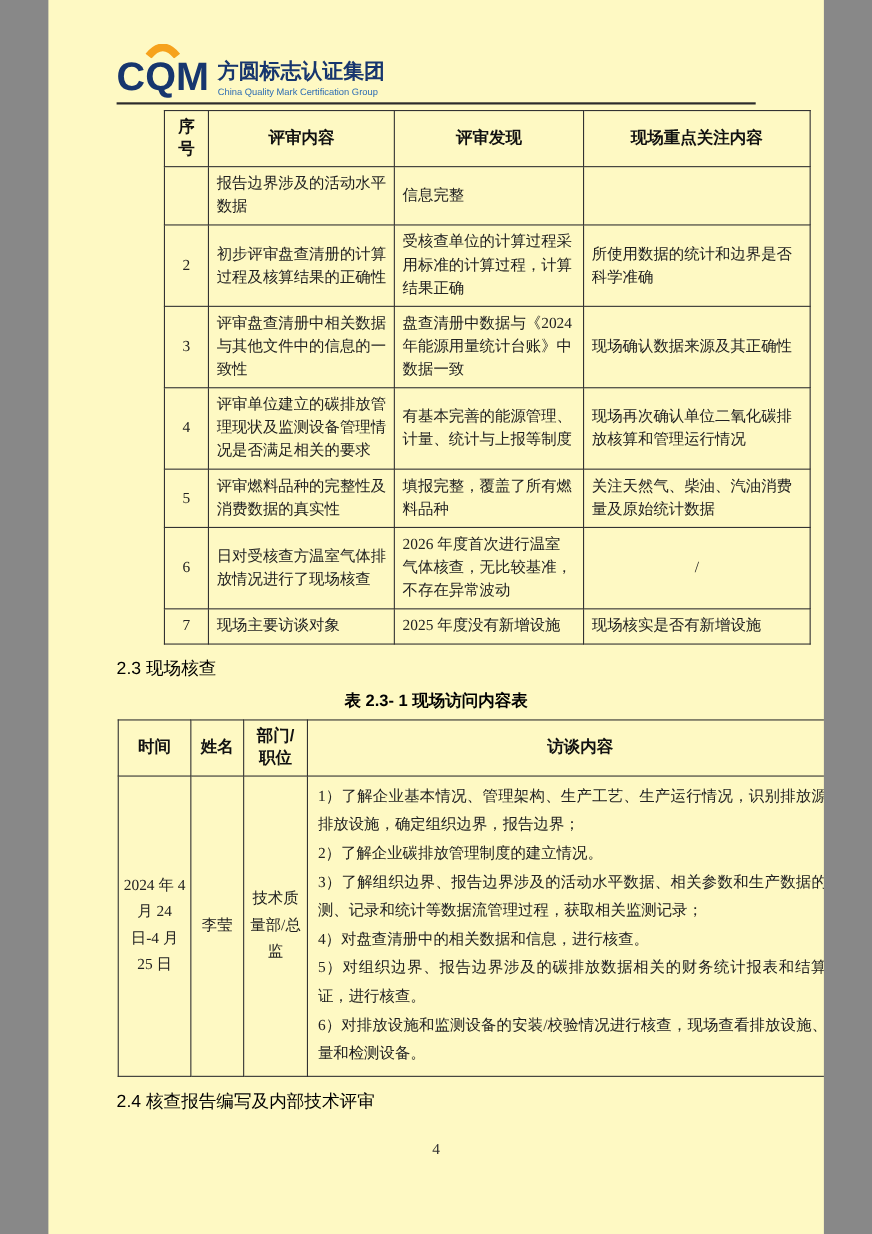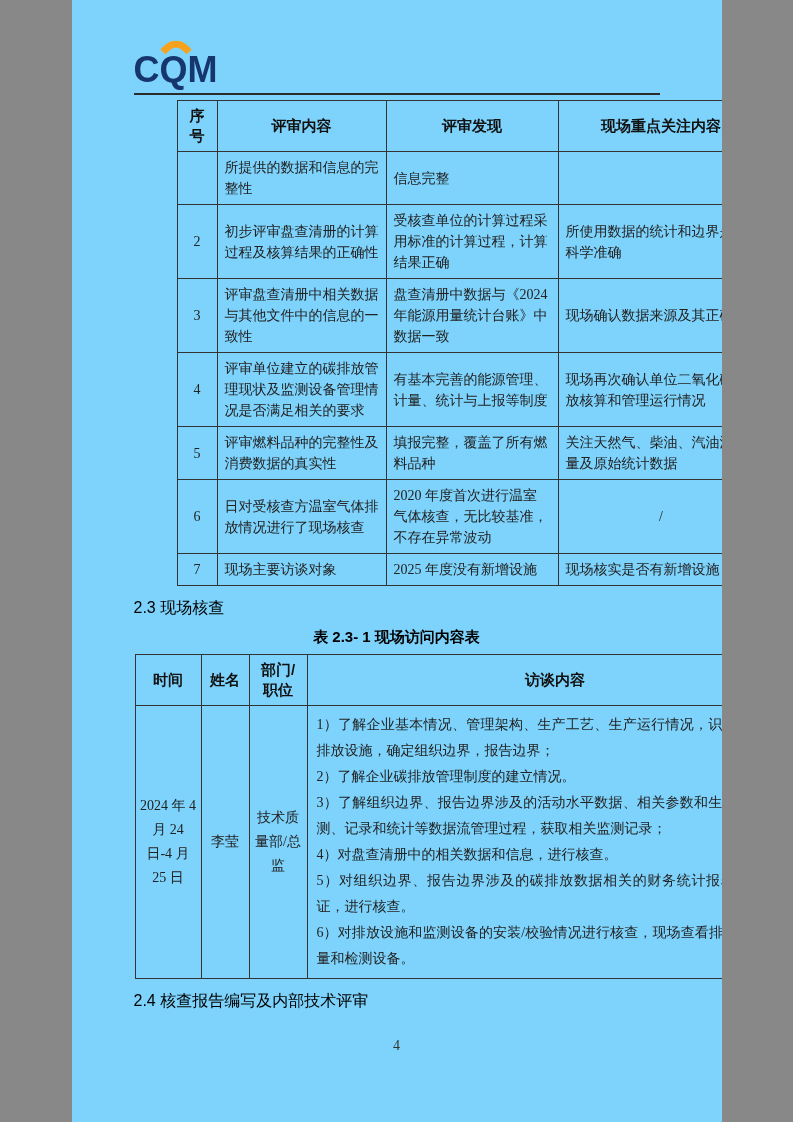"CQM" .page { background: #7dd3fc -> #fef9c3; width: 650px -> 705px }
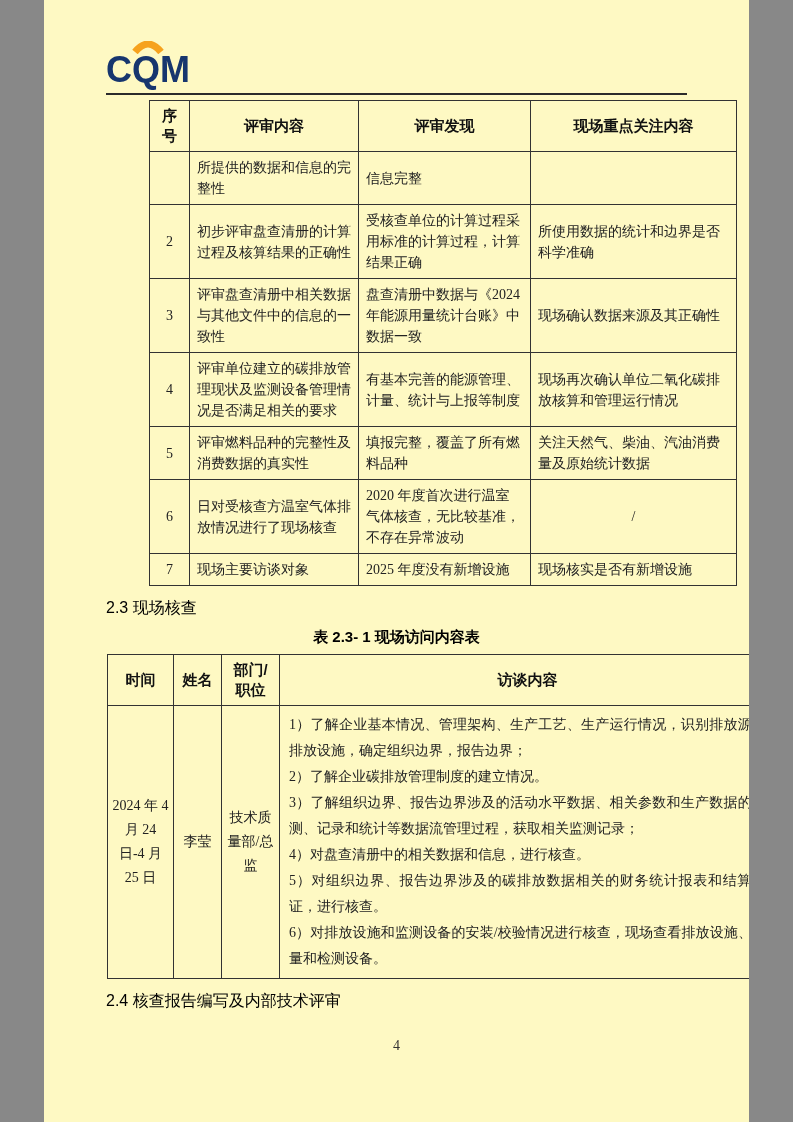"方圆标志认证集团" div.logo-text { html: none -> <div> <div>方圆标志认证集团</div> <div>China Quality Mark Certification Group</div> </div> }
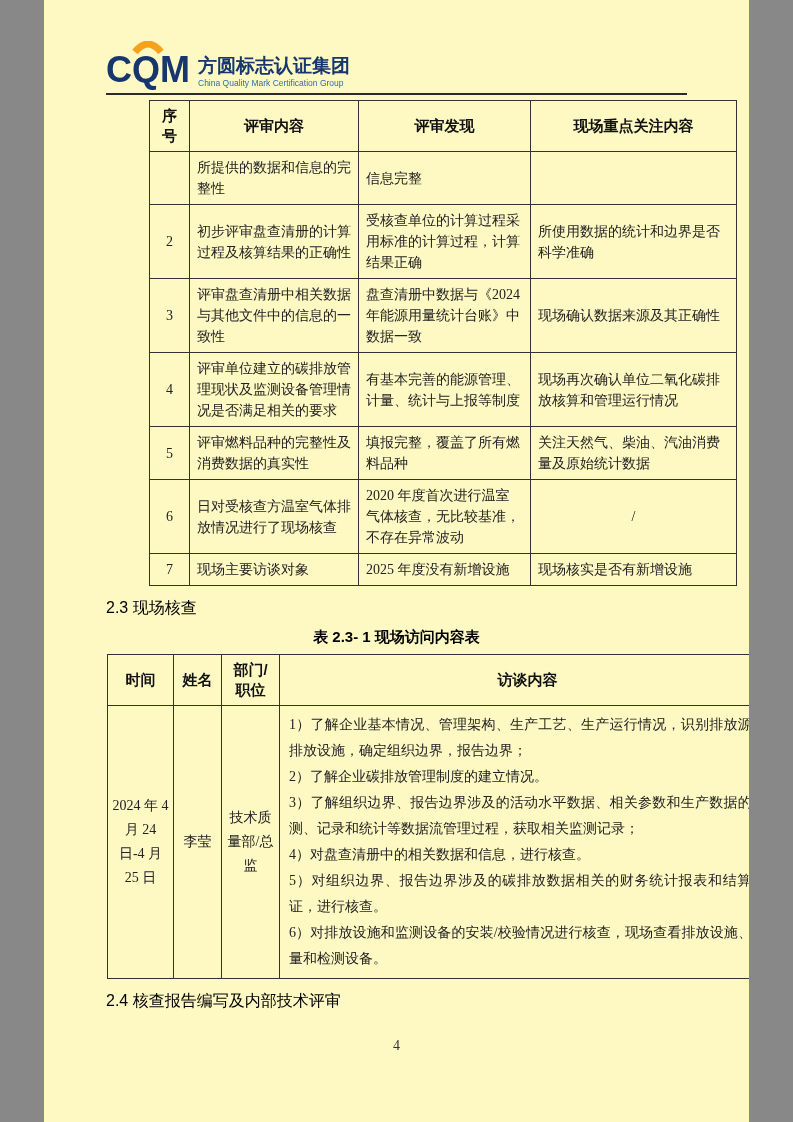"所提供的数据和信息的完整性" td { text: 所提供的数据和信息的完整性 -> 报告边界涉及的活动水平数据 }
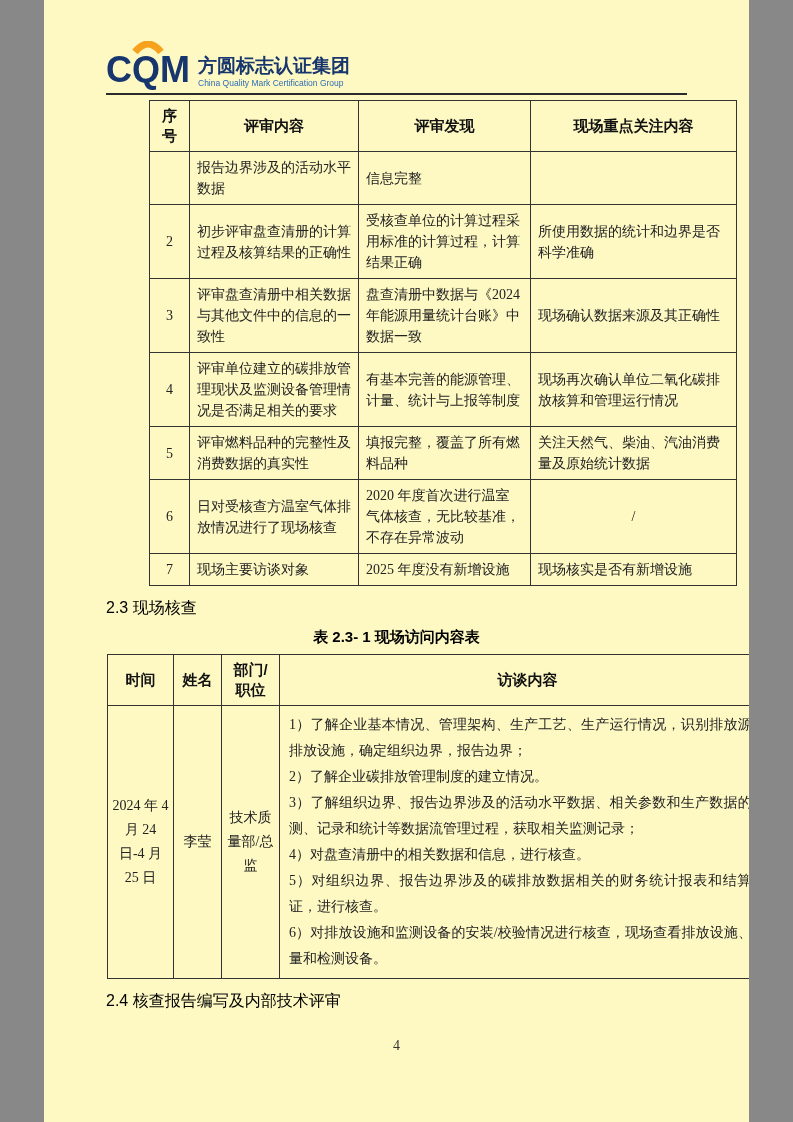"2020 年度首次进行温室气体核查，无比较基准，不存在异常波动" td { text: 2020 -> 2026 }
